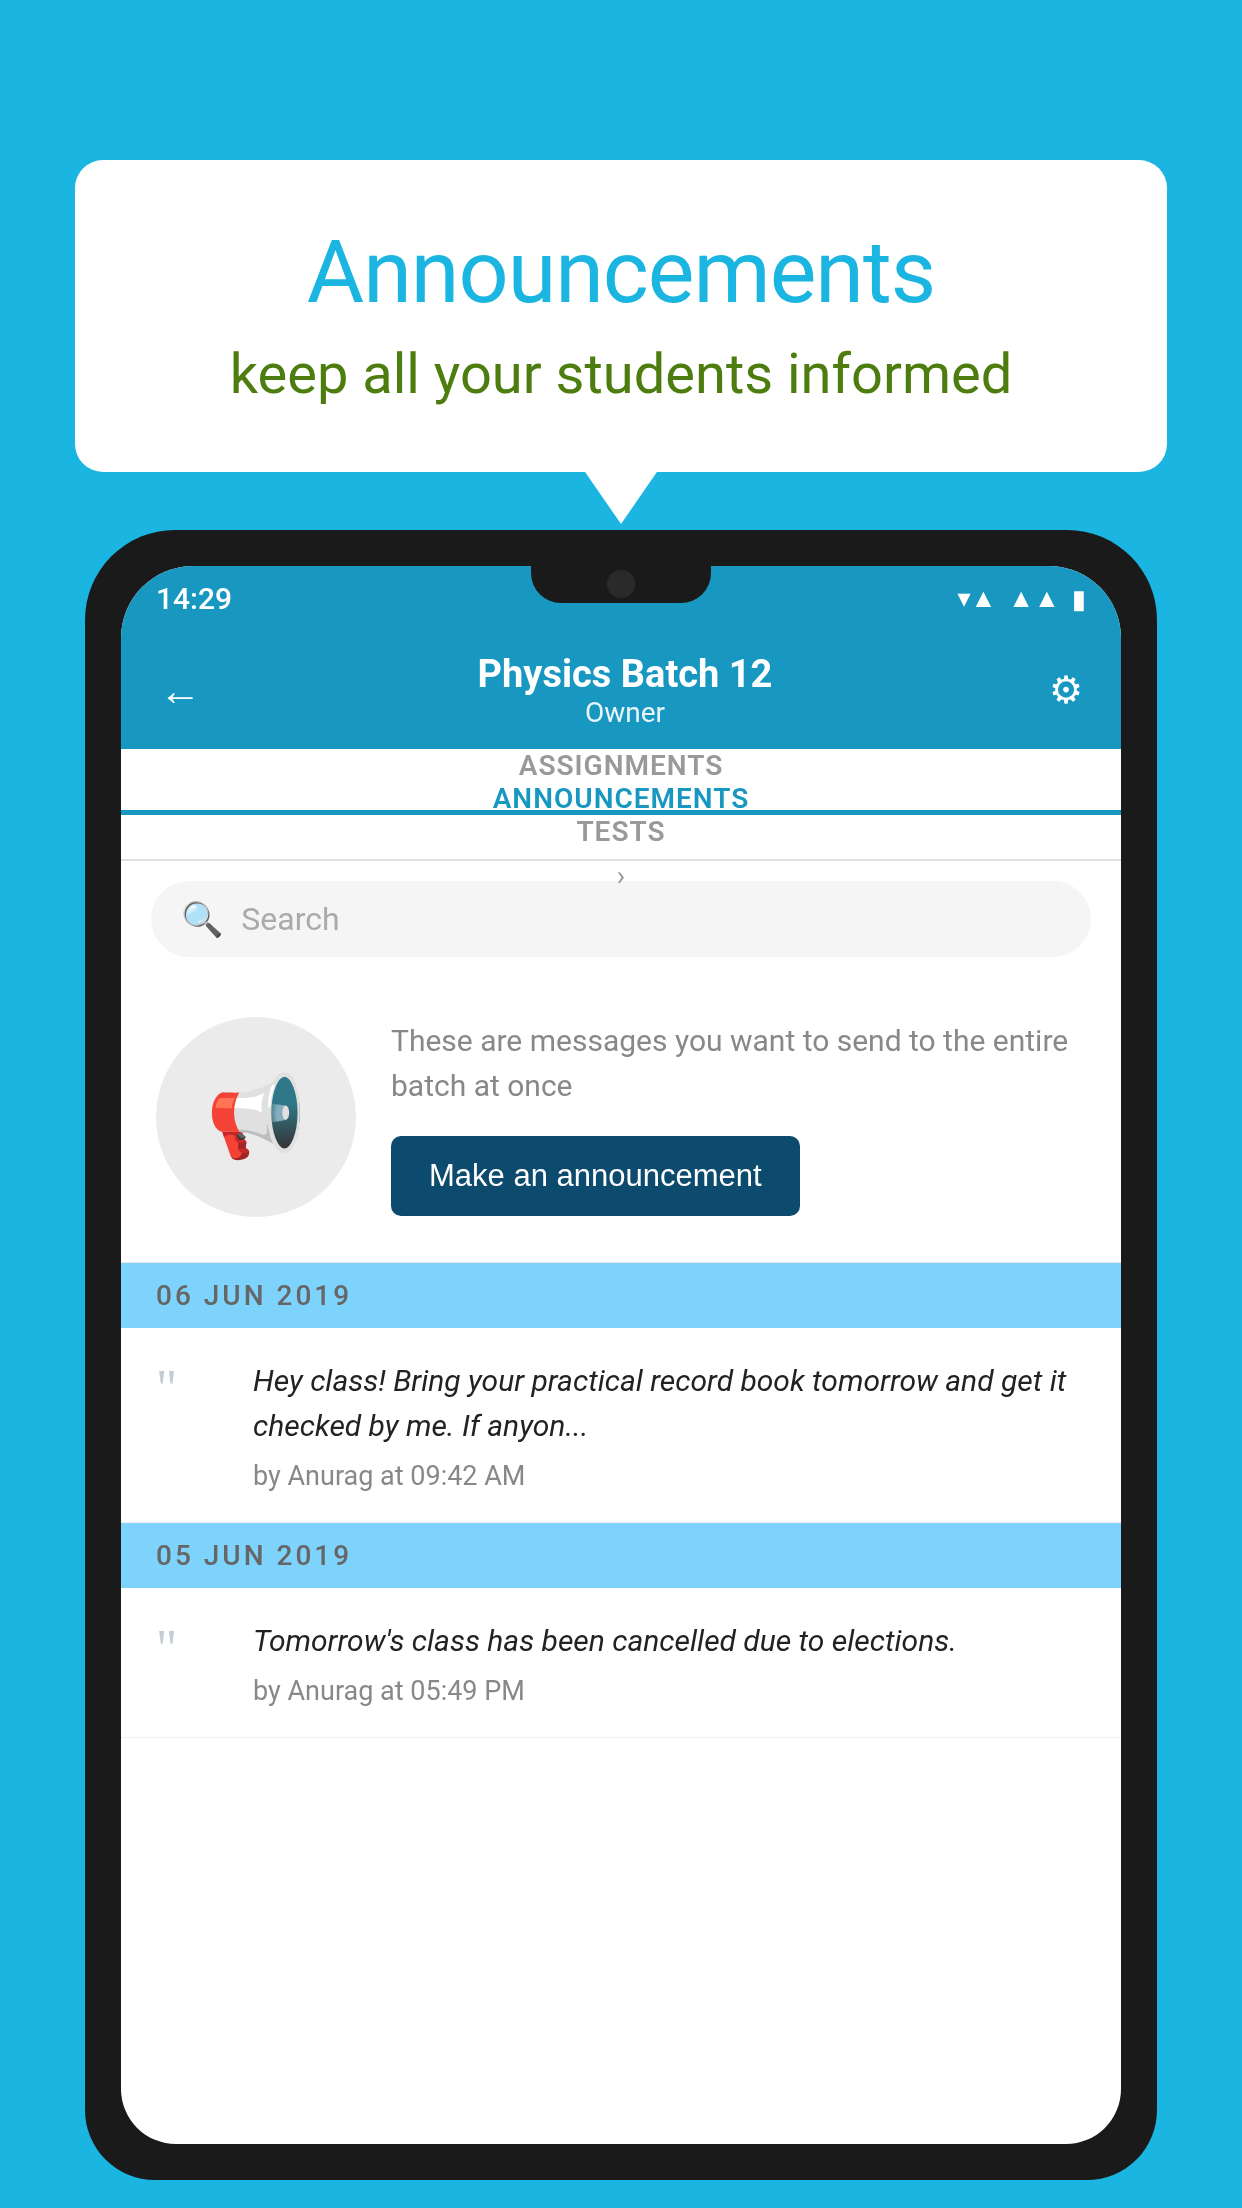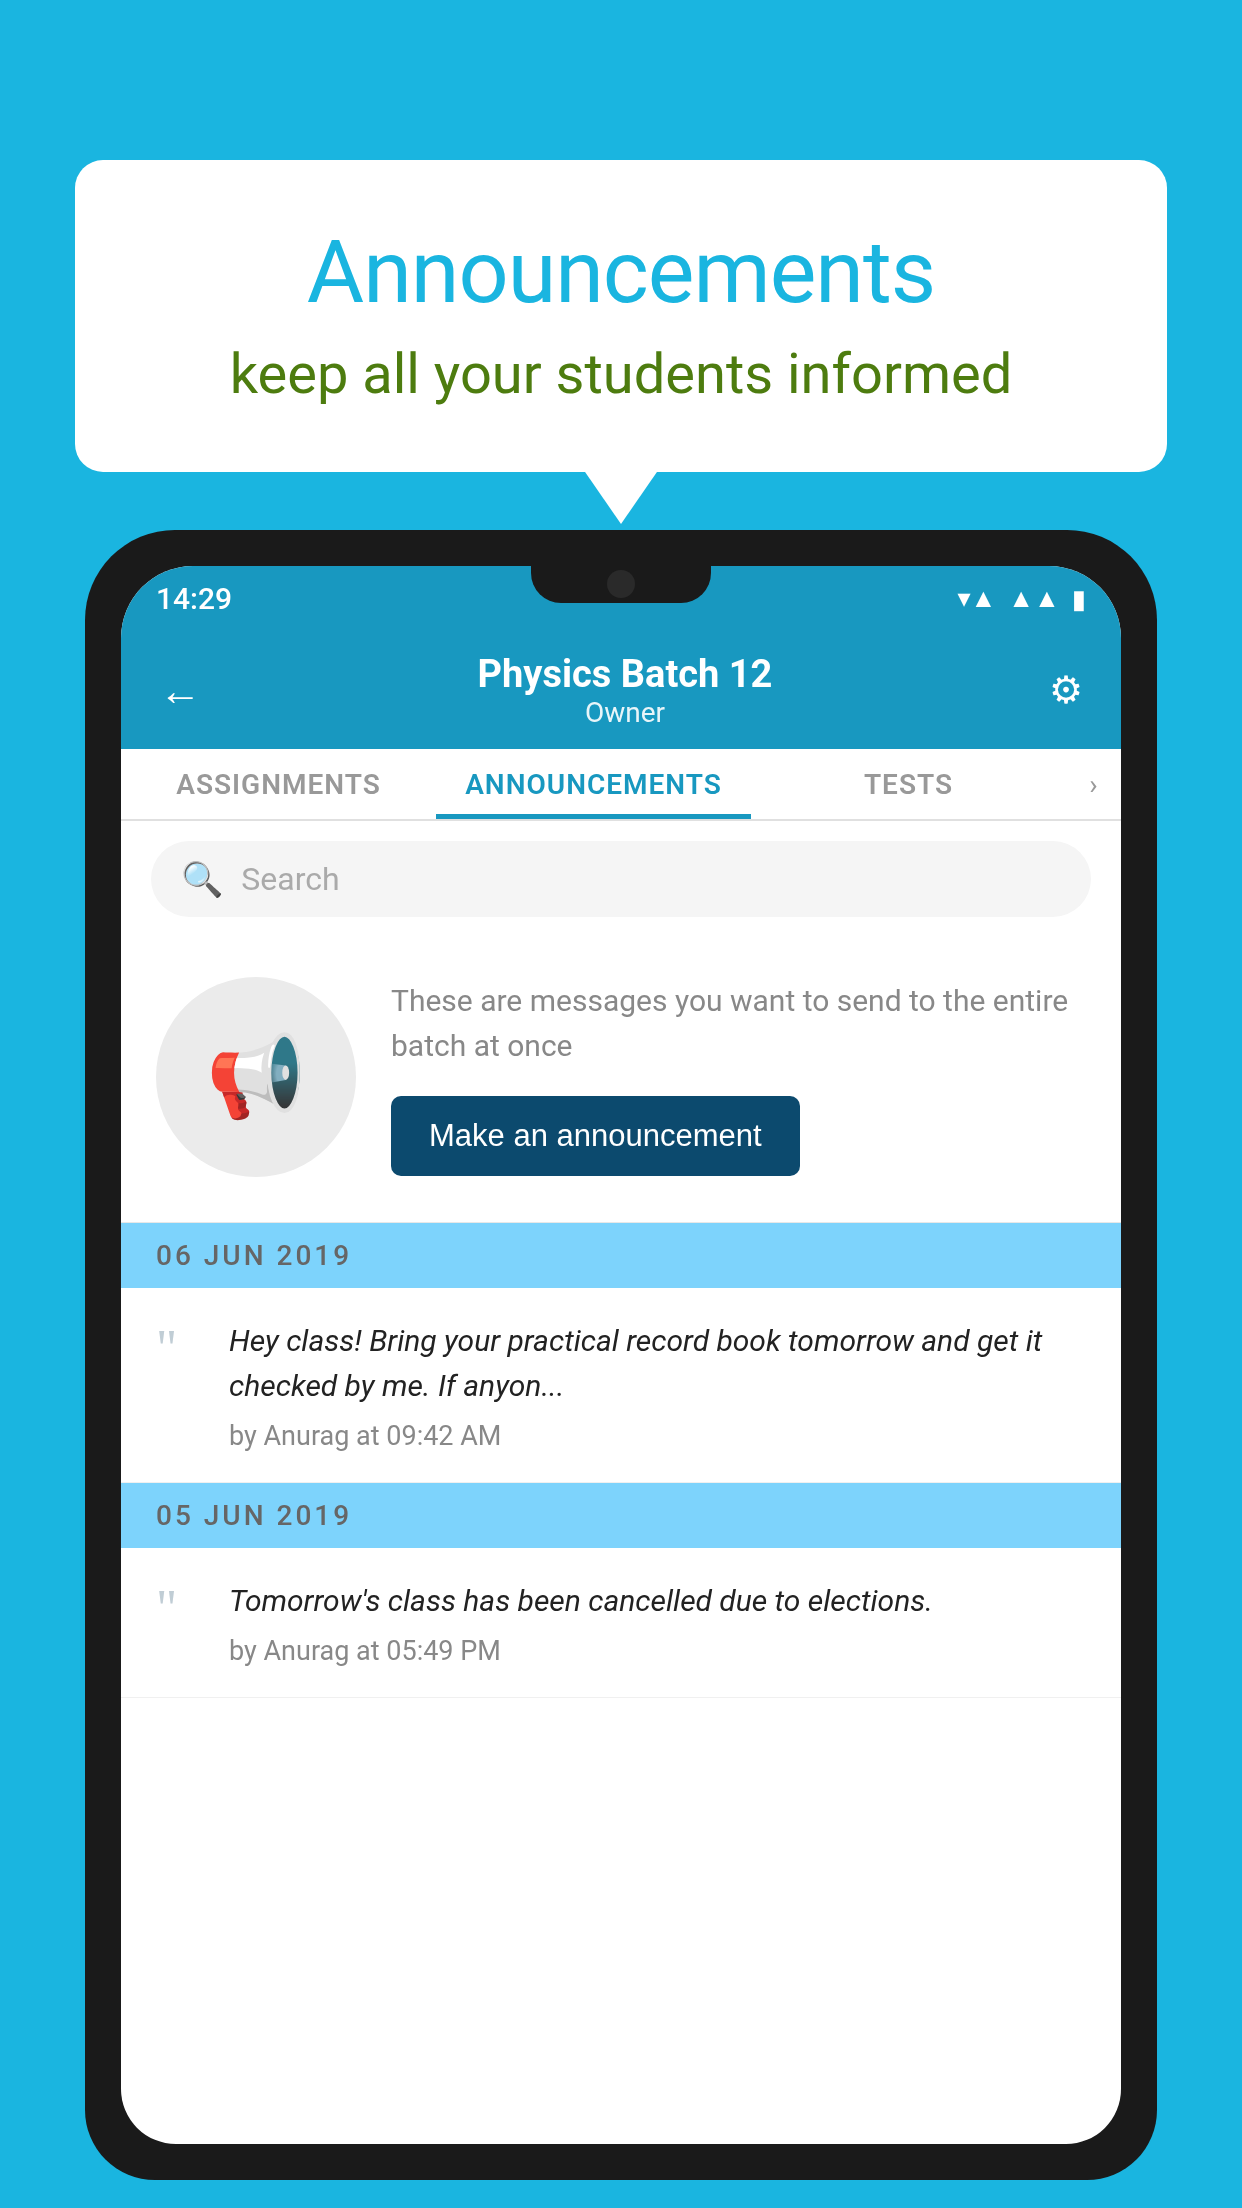"ASSIGNMENTS" .tabs-container { flex-direction: none -> column; height: 72px -> 112px }
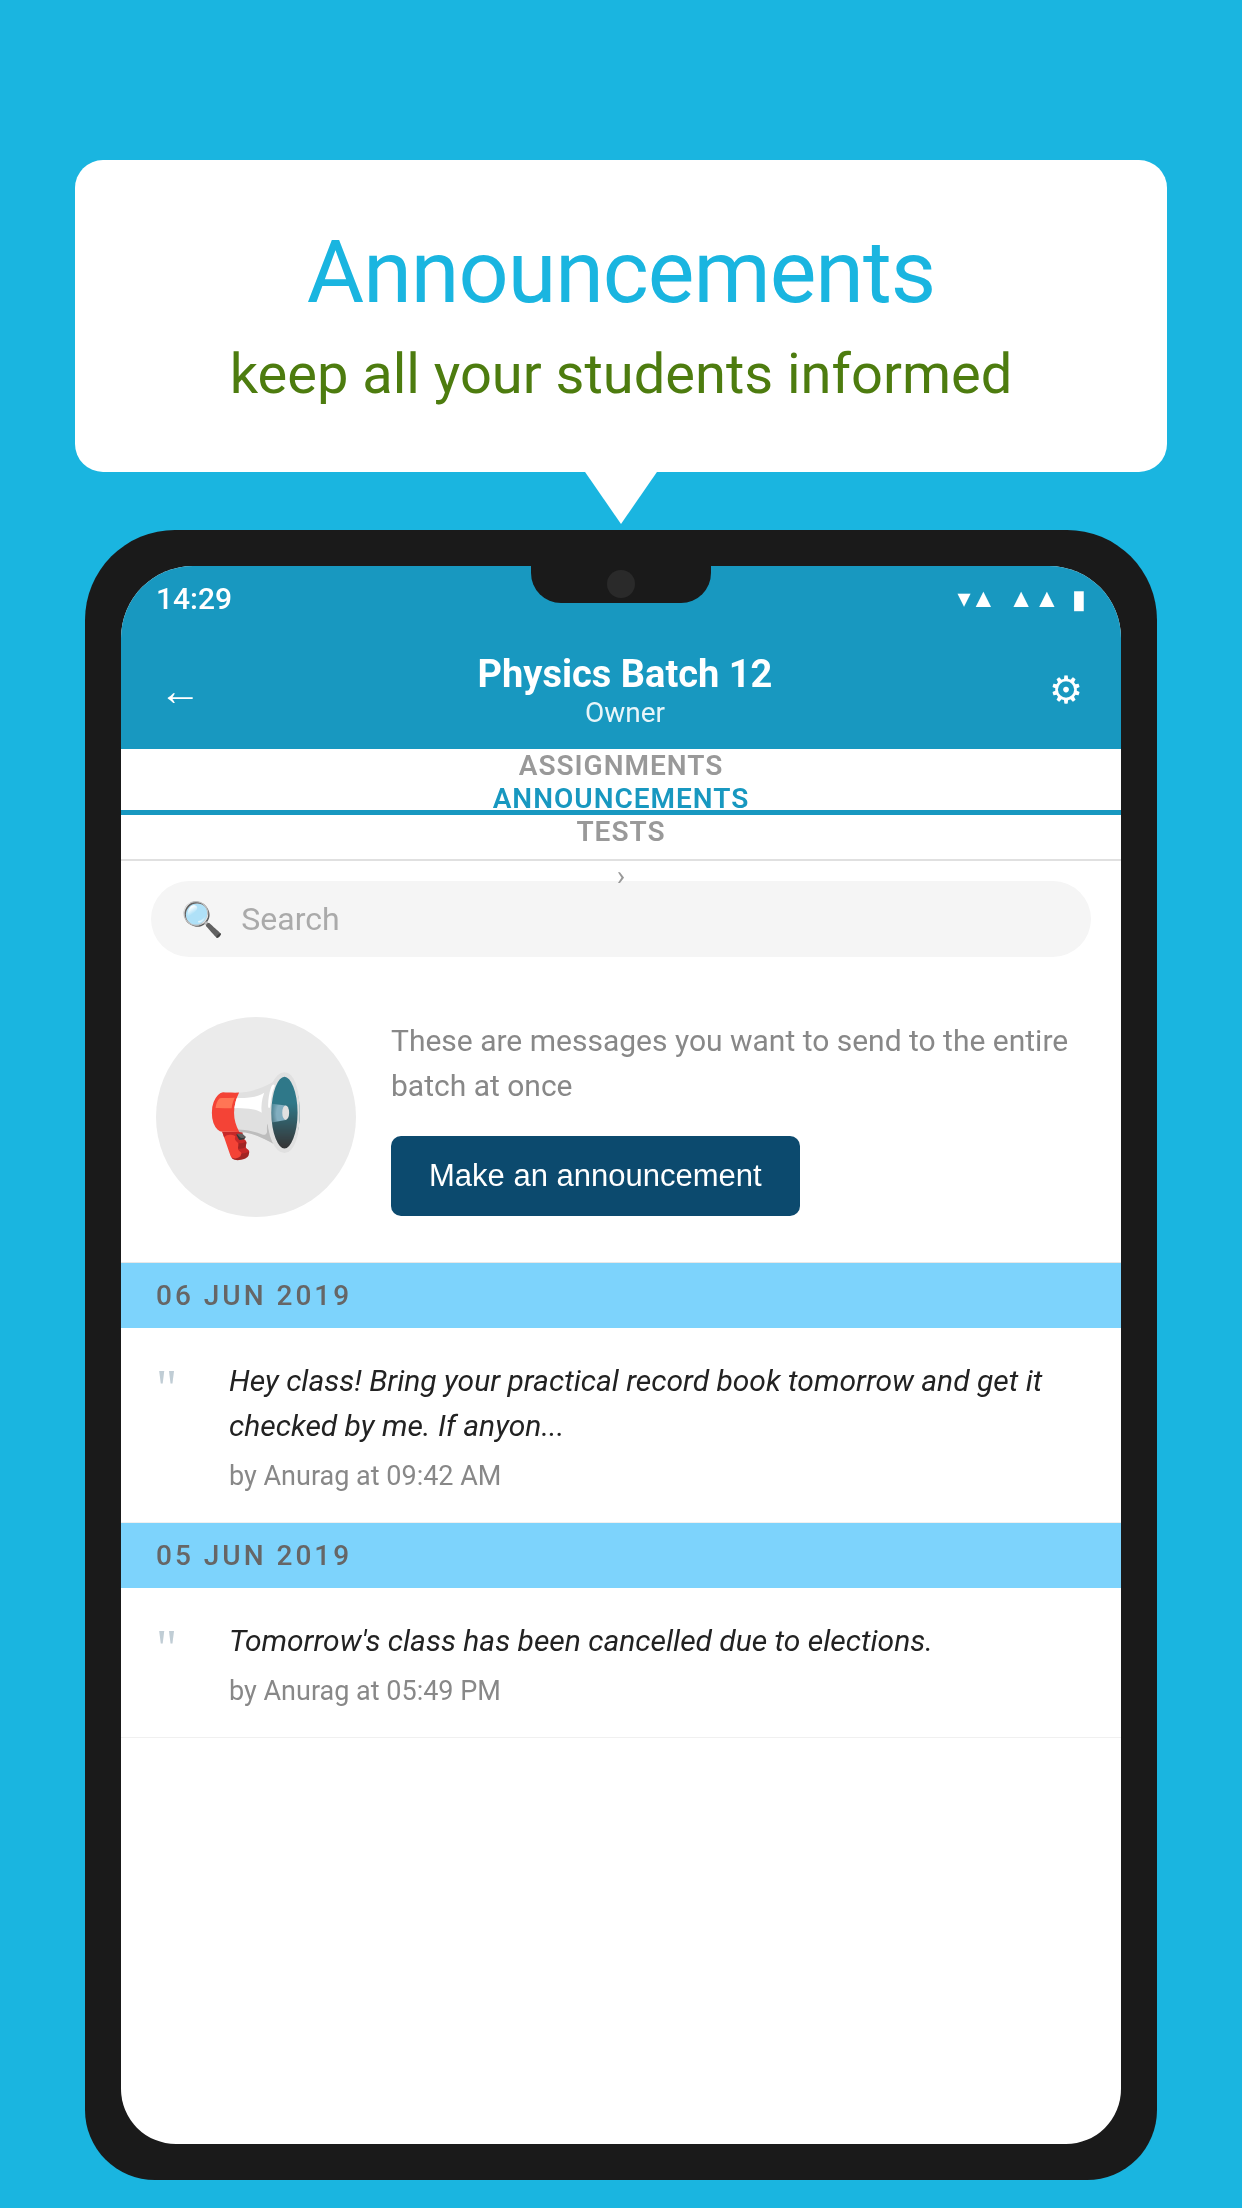"Hey class! Bring your practical" .announcement-content { margin-left: none -> 24px }
